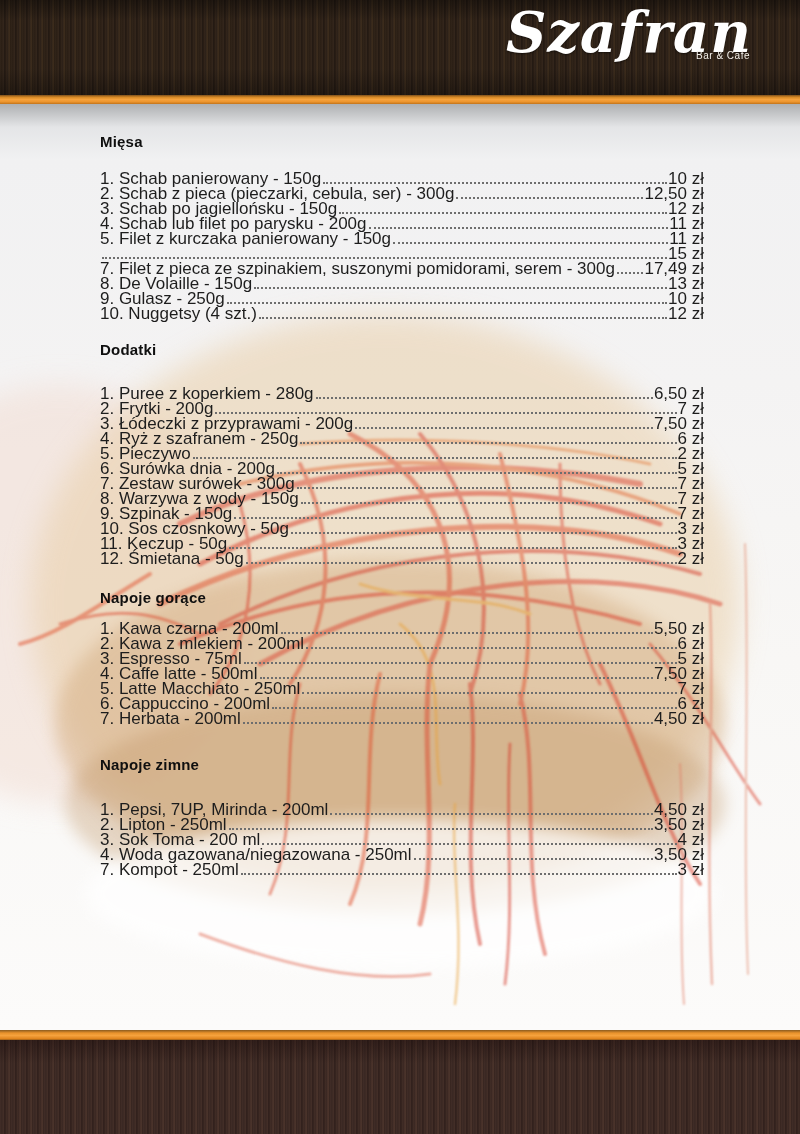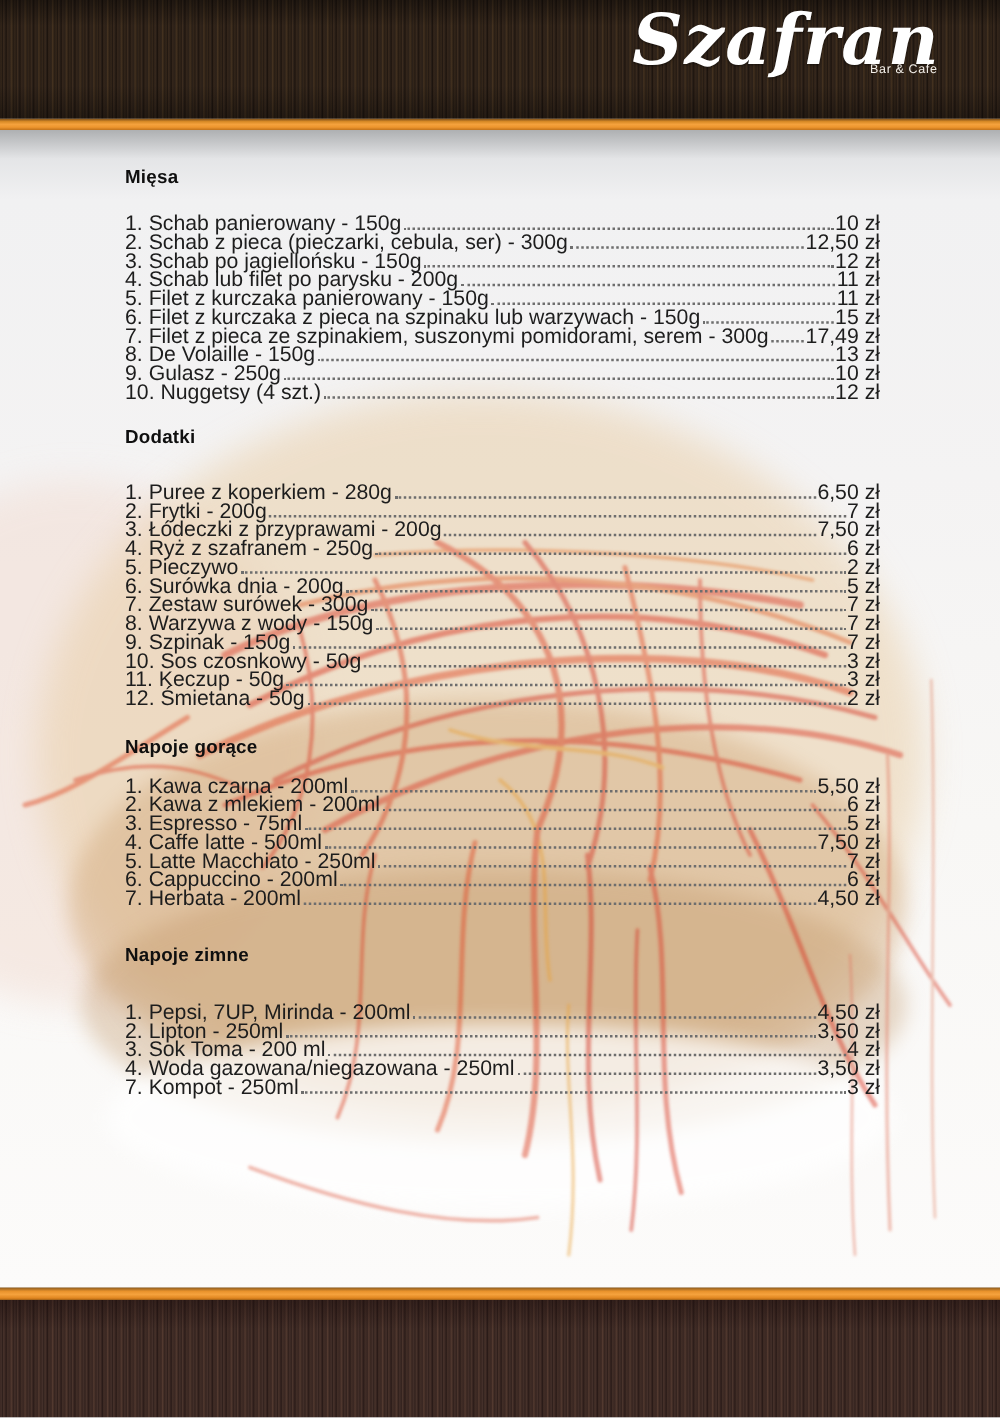"6. Filet z kurczaka z" span.item-label { html: <span>6. Filet z kurczaka z pieca na szpinaku lub warzywach - 150g</span> -> none }
